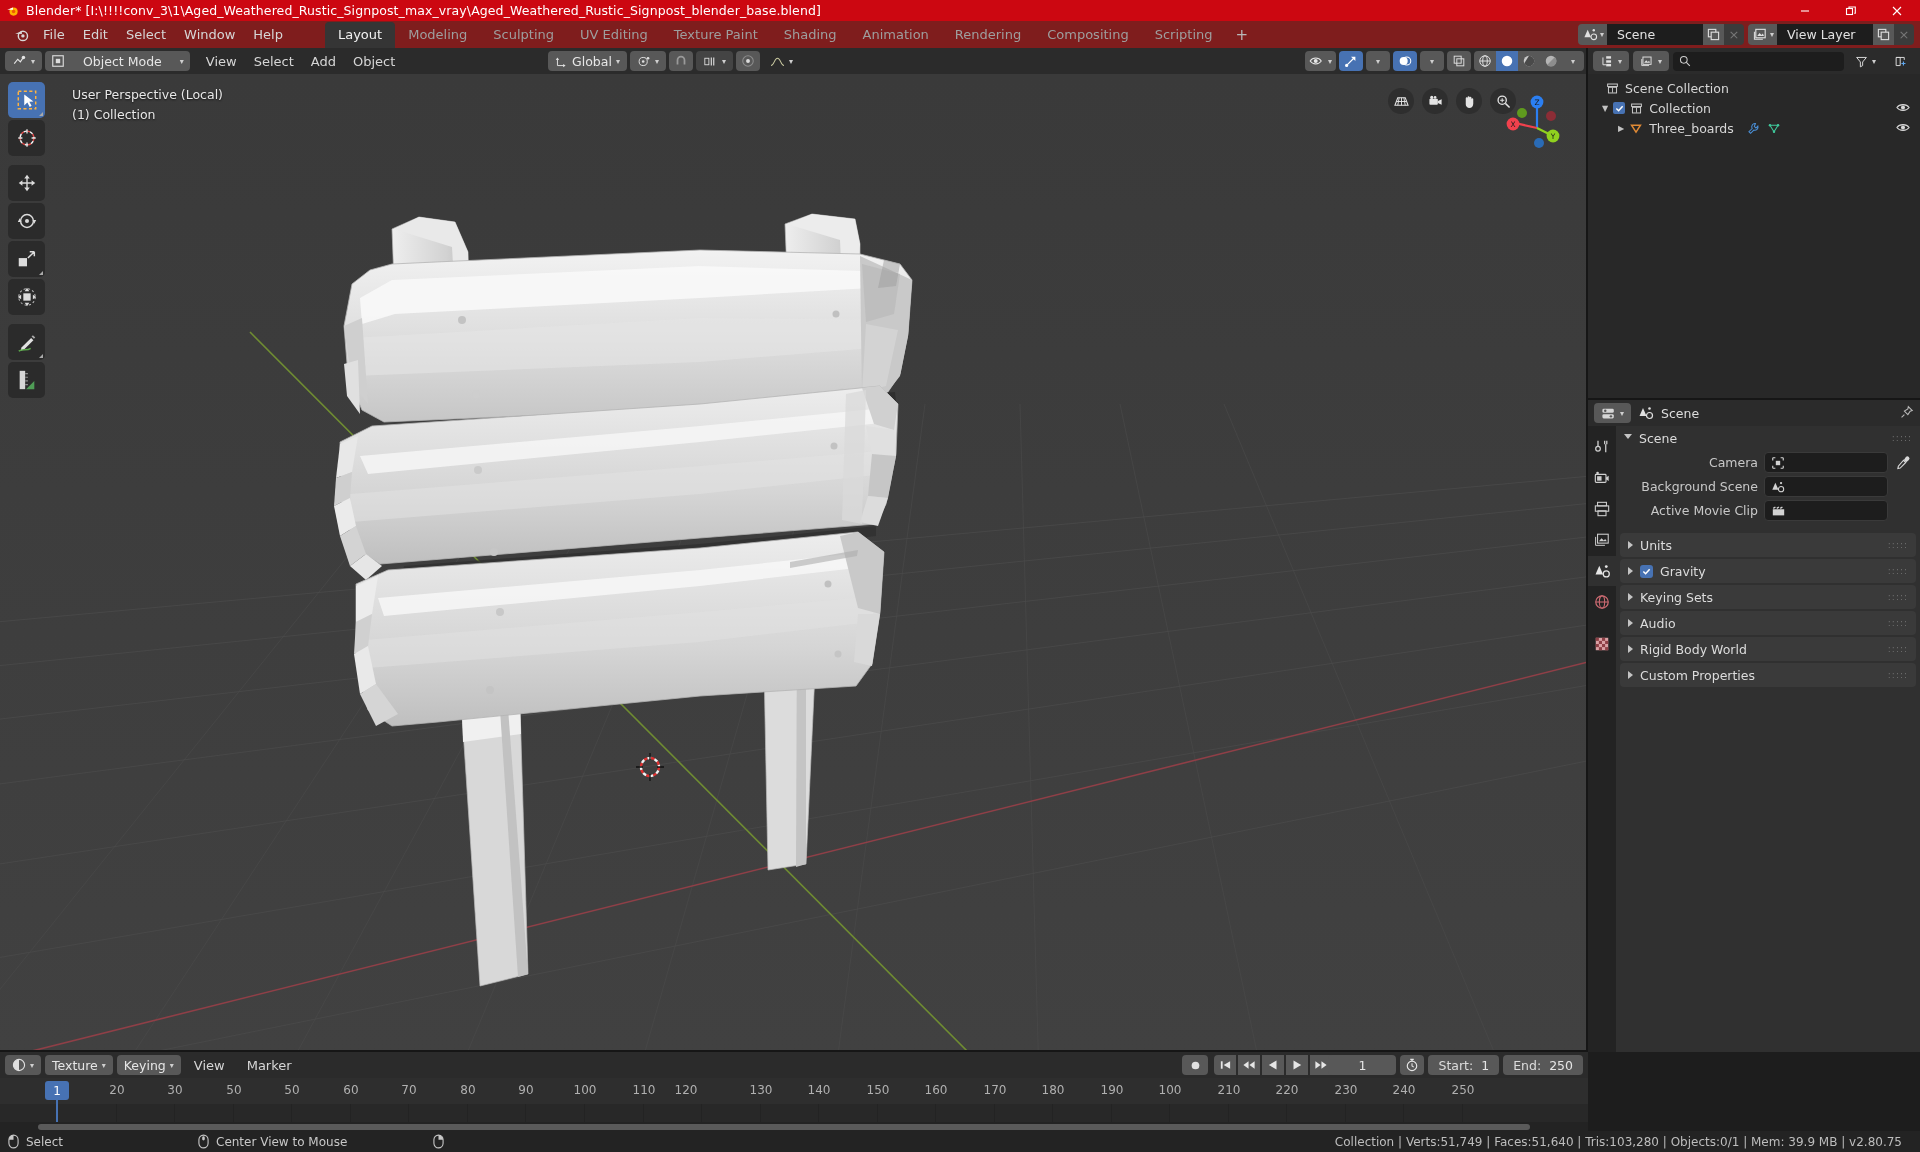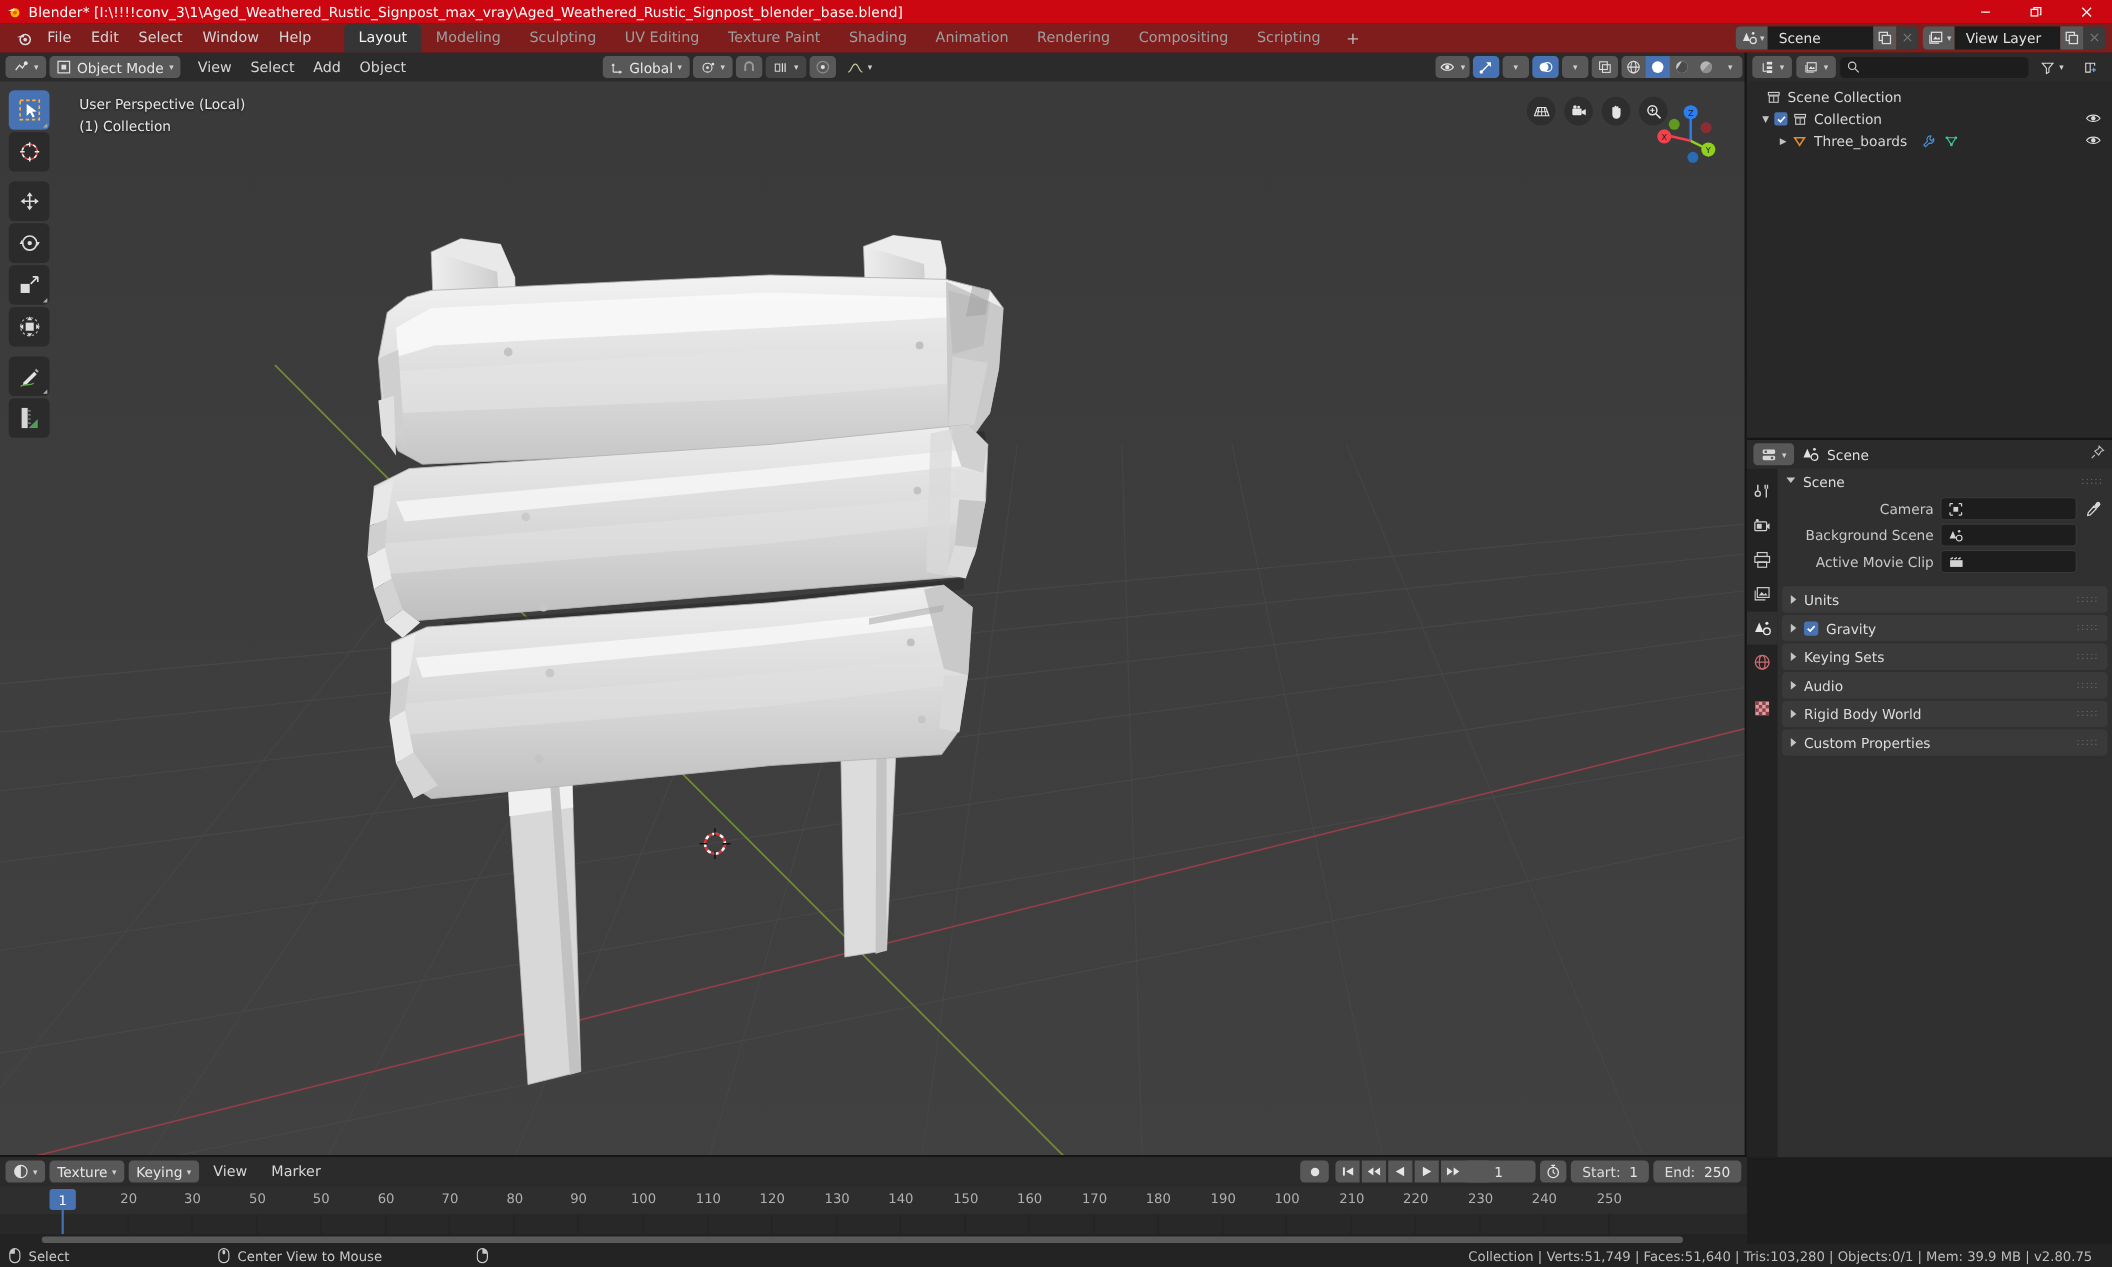"Layout" .ws-tabs { margin-left: 21px -> 33px }
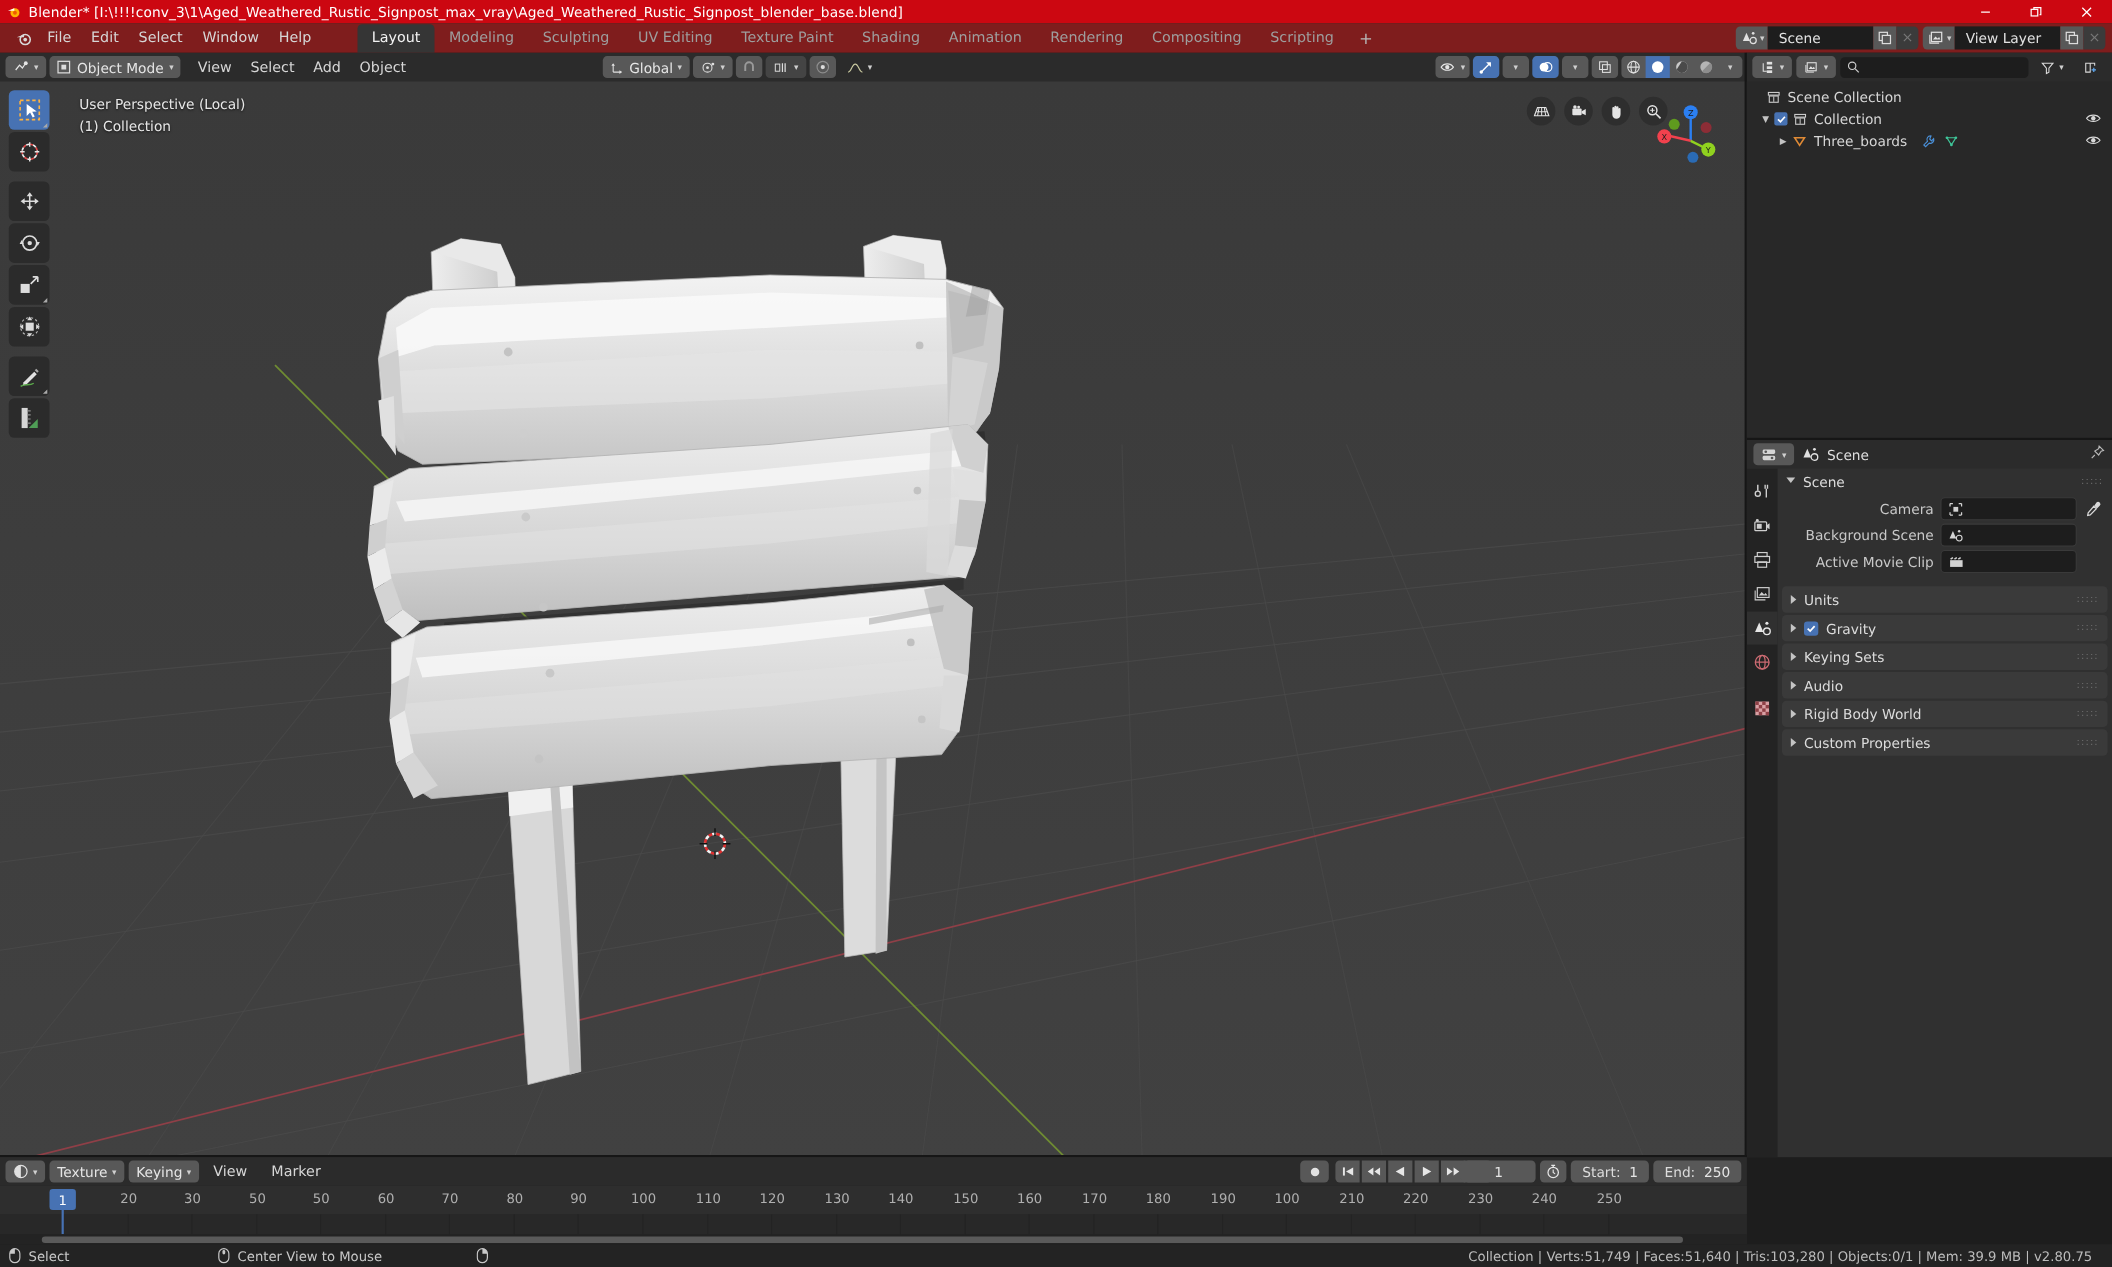"Object Mode" .mode-btn { gap: 5px -> 18px }
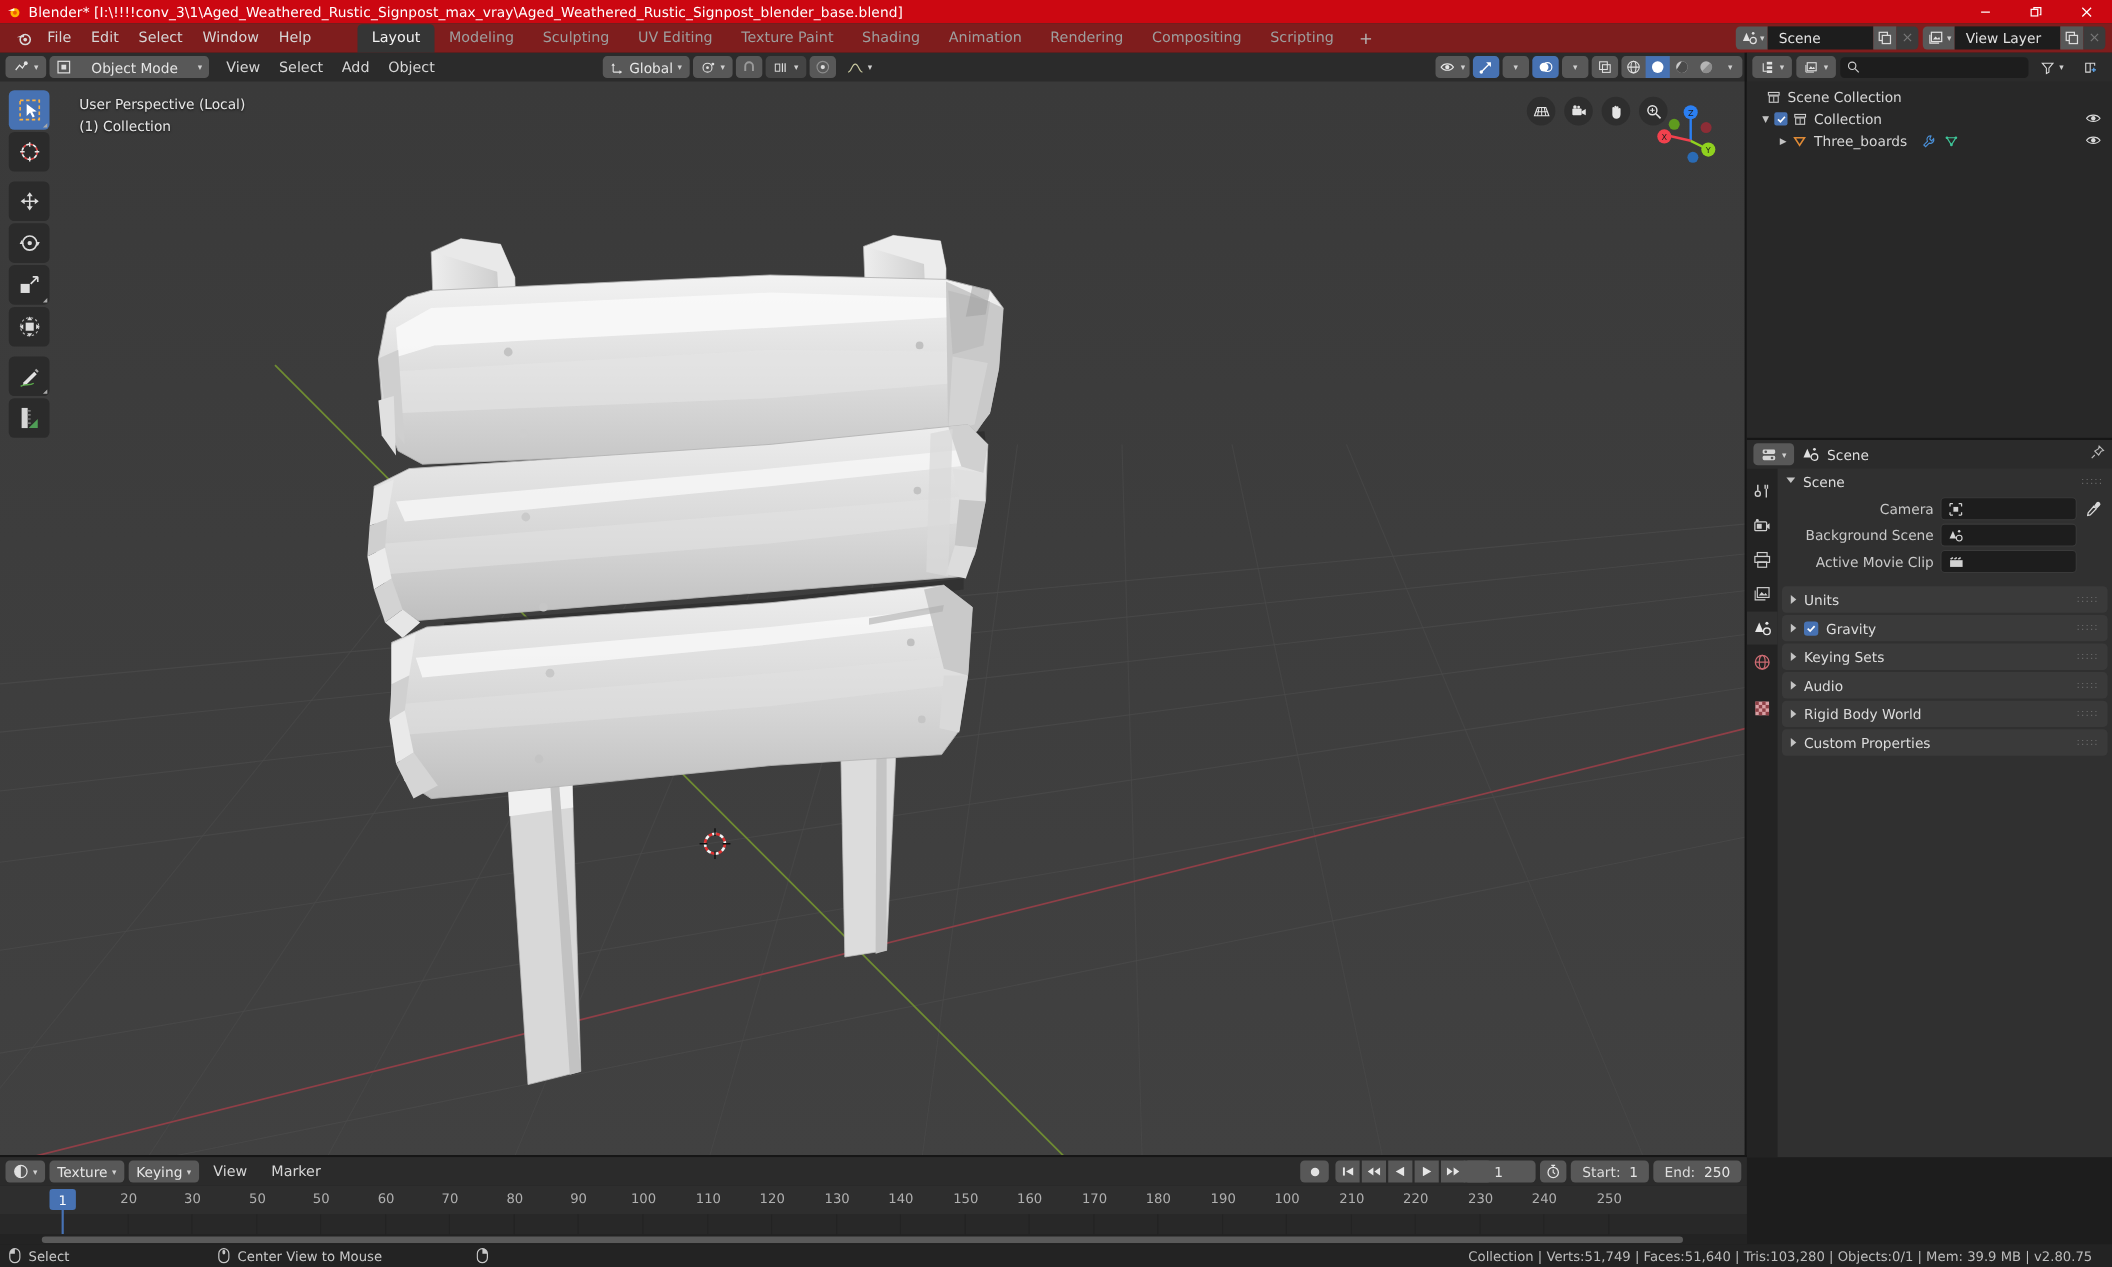"120" div.tick { left: 702px -> 686px }
